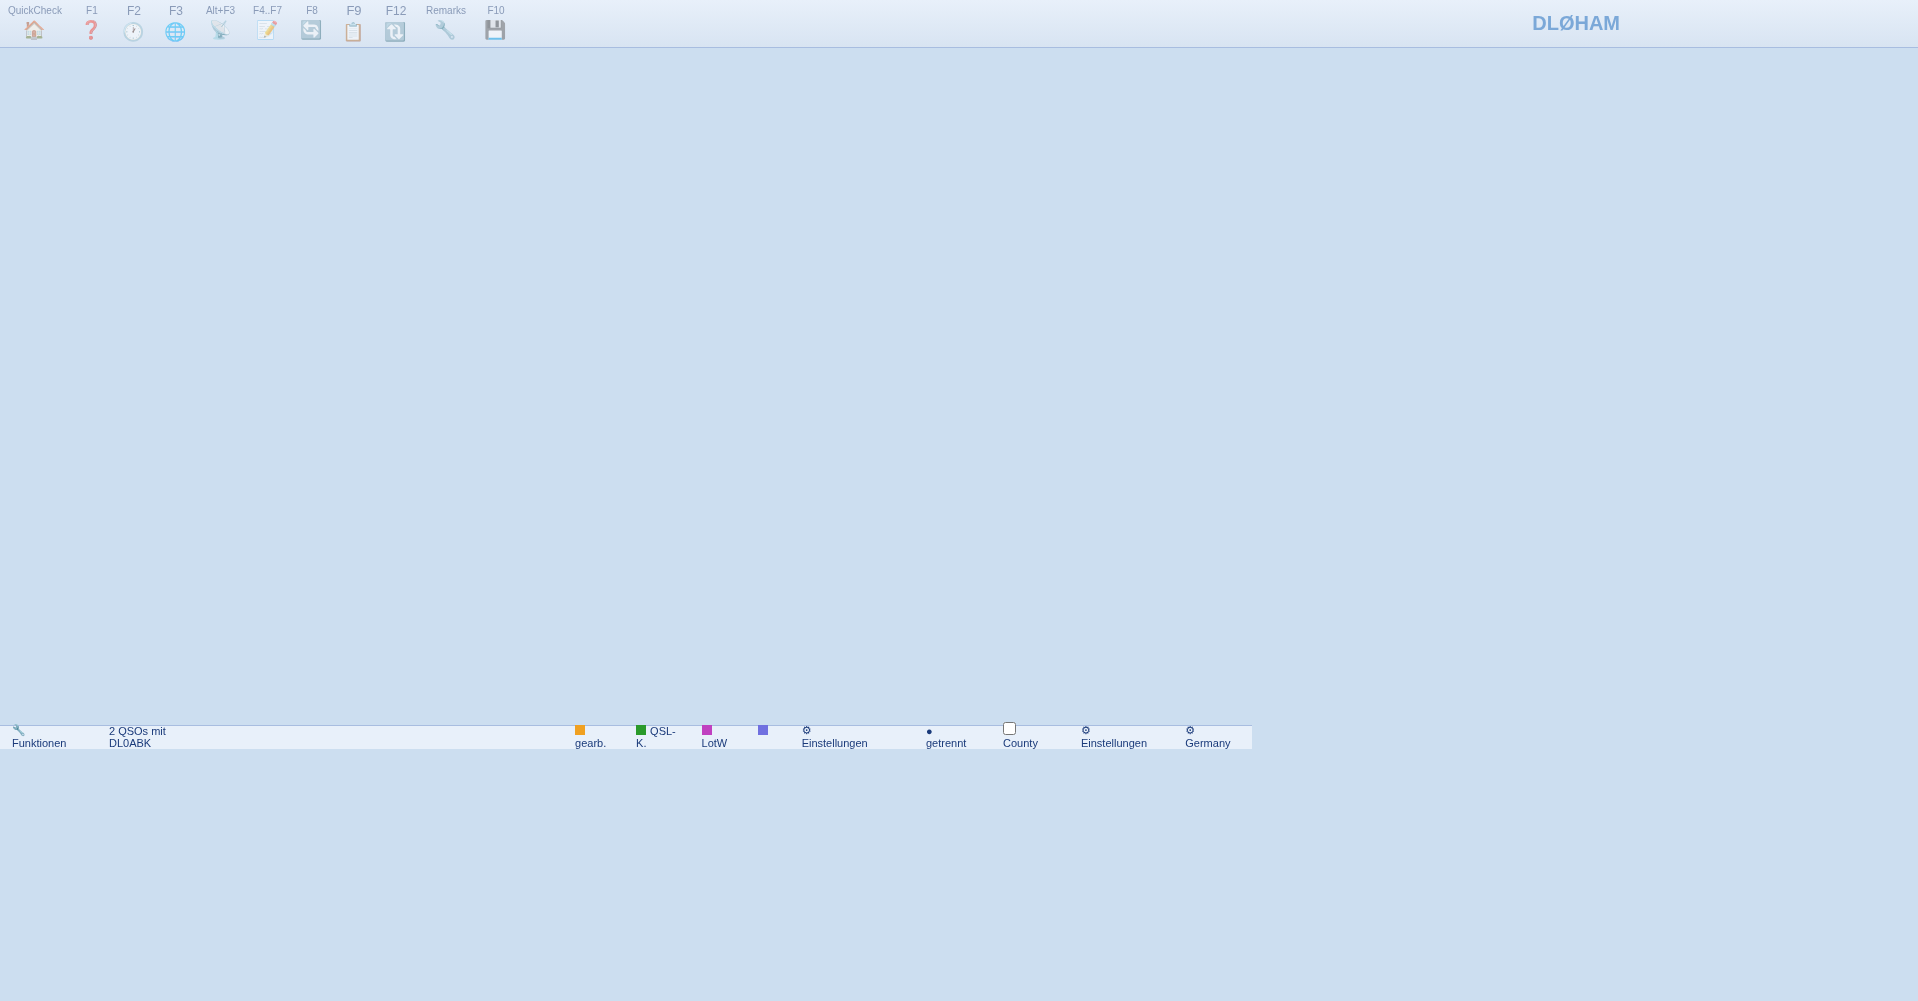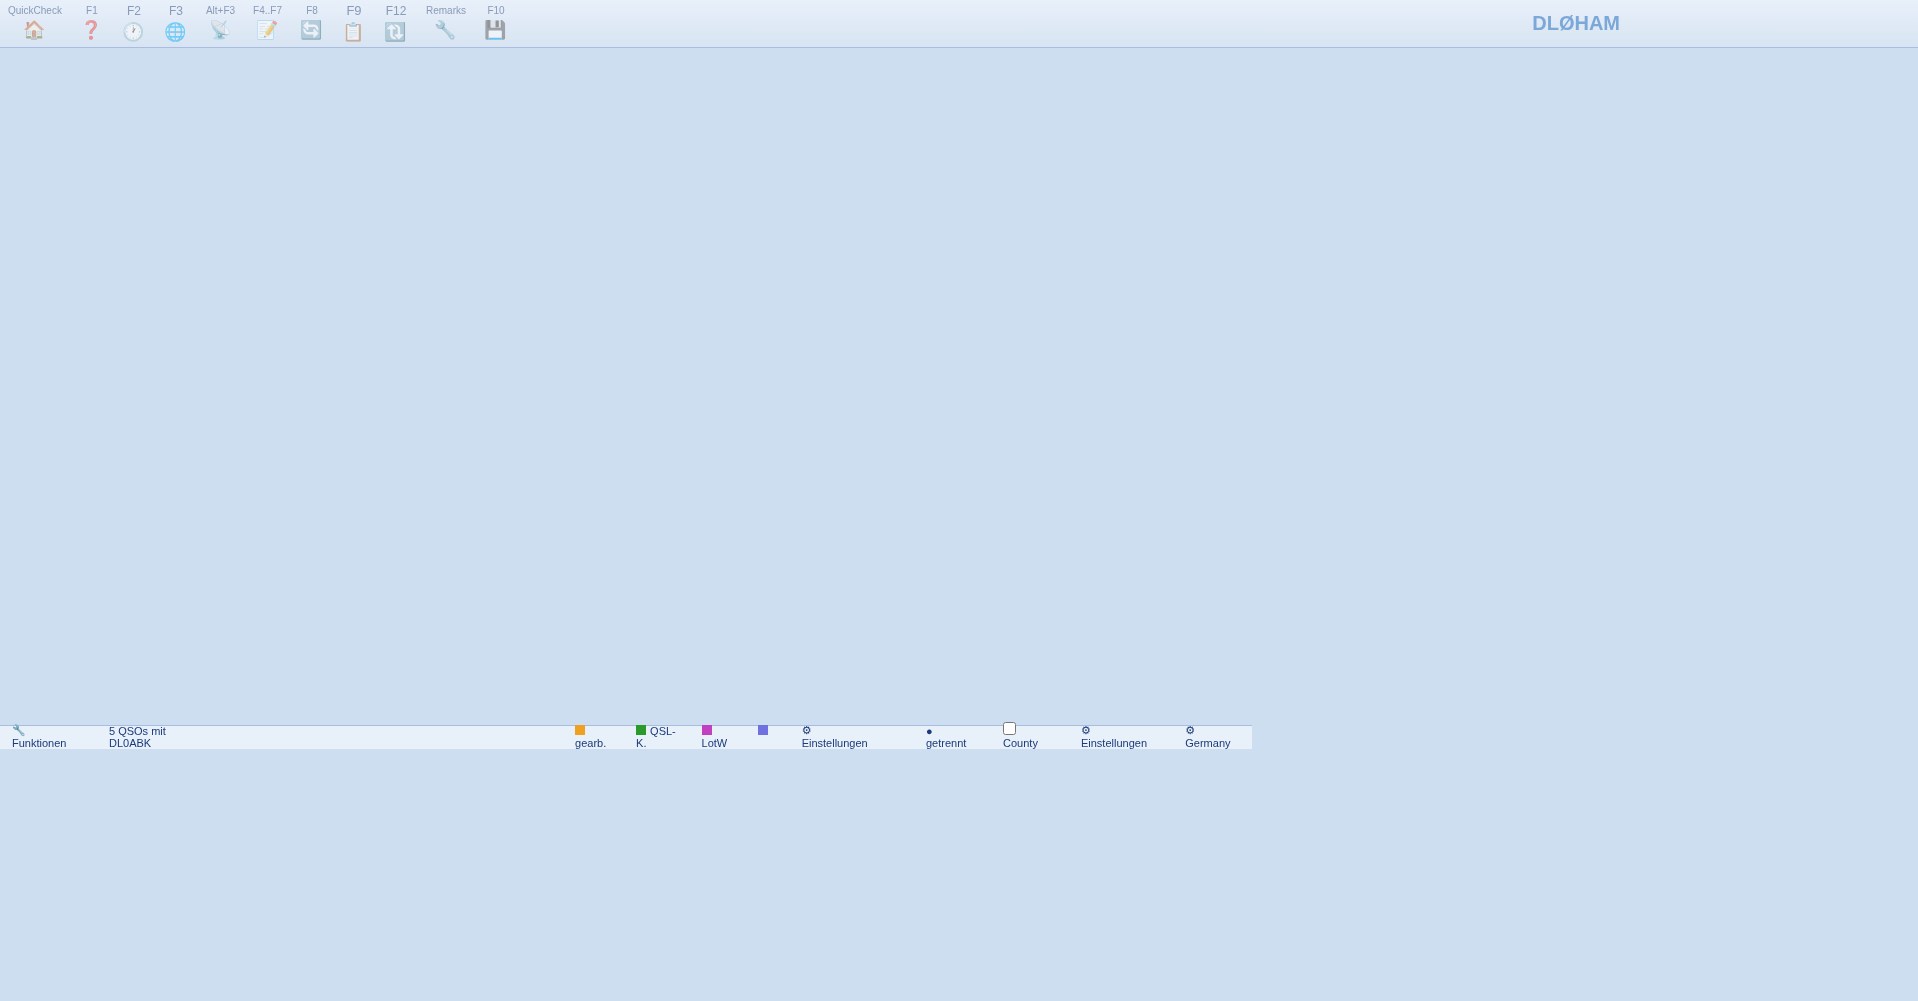"5 QSOs mit DL0ABK" span { text: 5 -> 2 }
